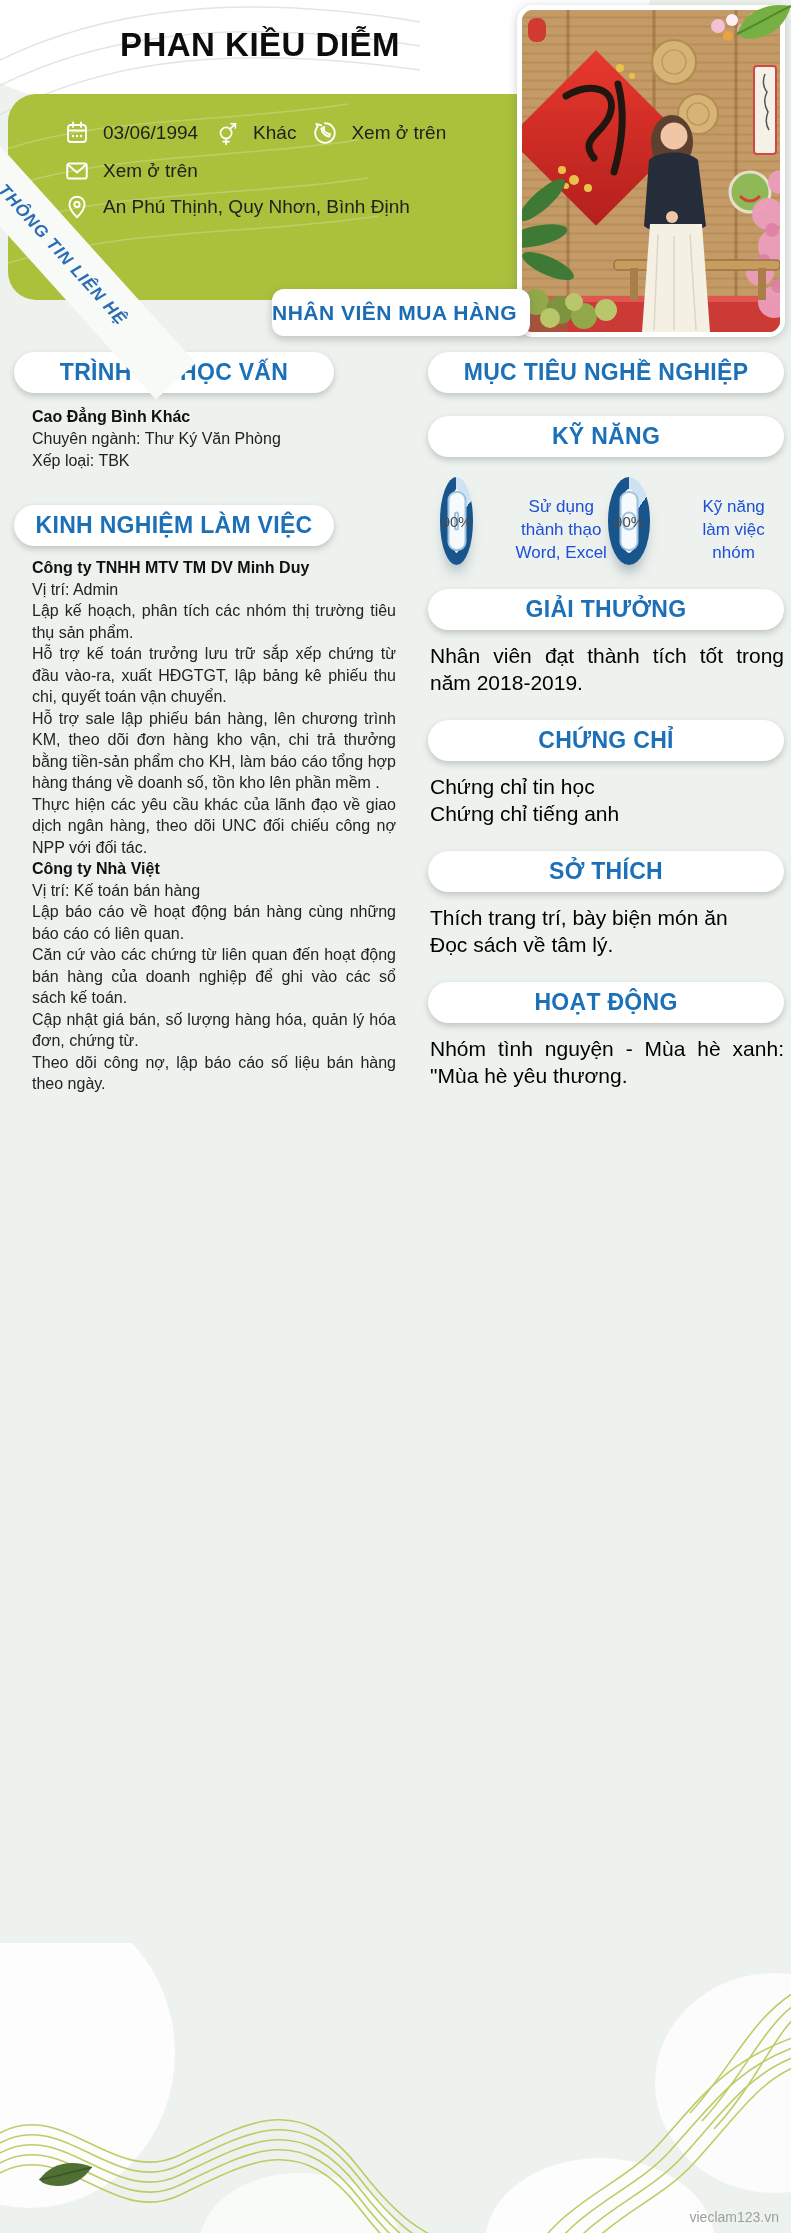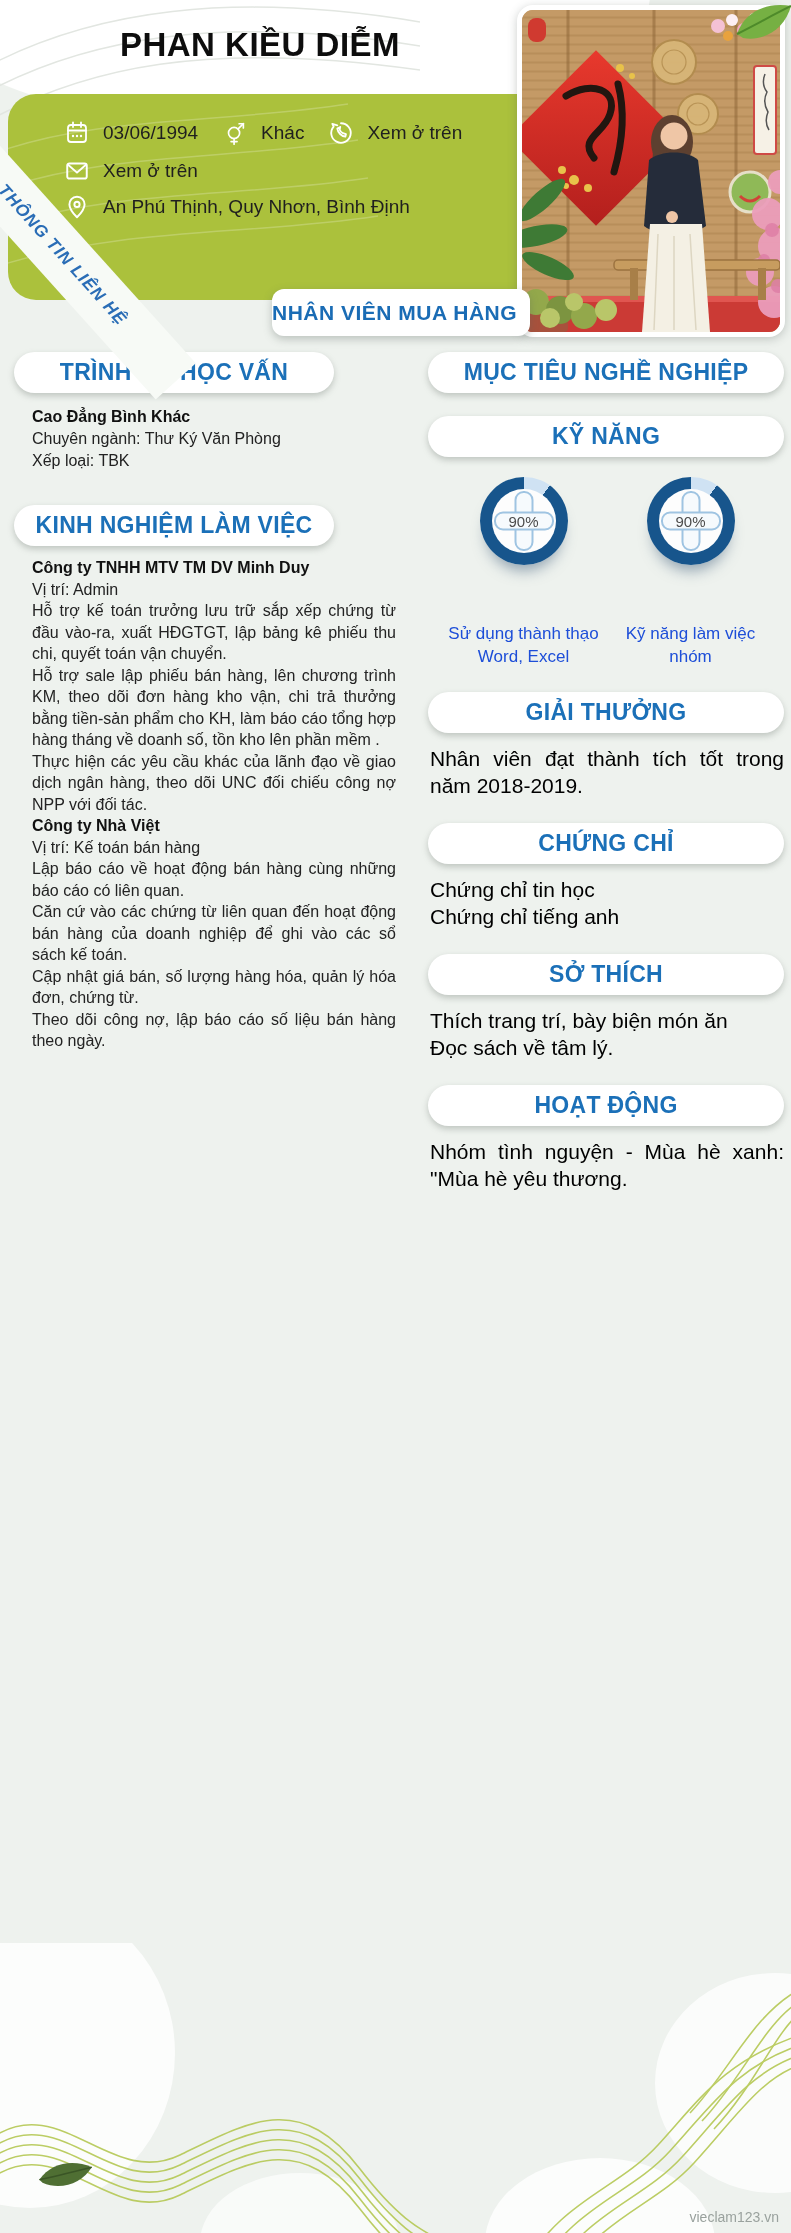"03/06/1994" .row1 { gap: 24px -> 16px }
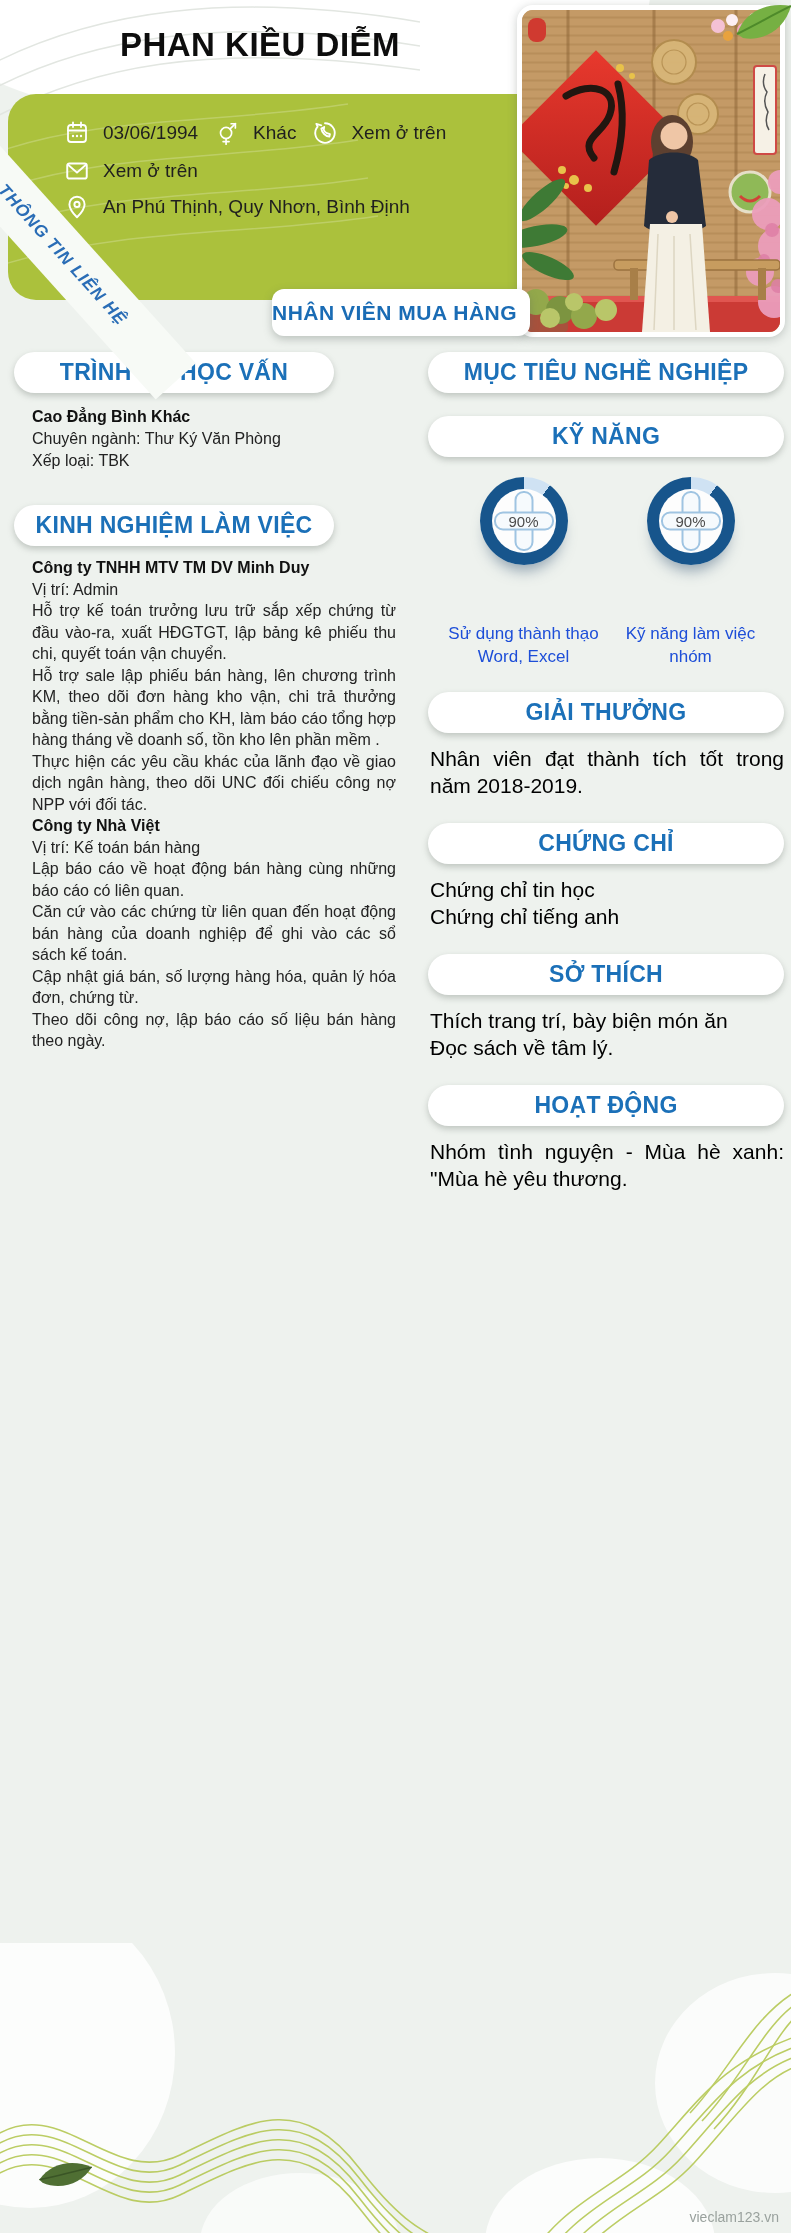"90%" .skill { flex-direction: column -> row }
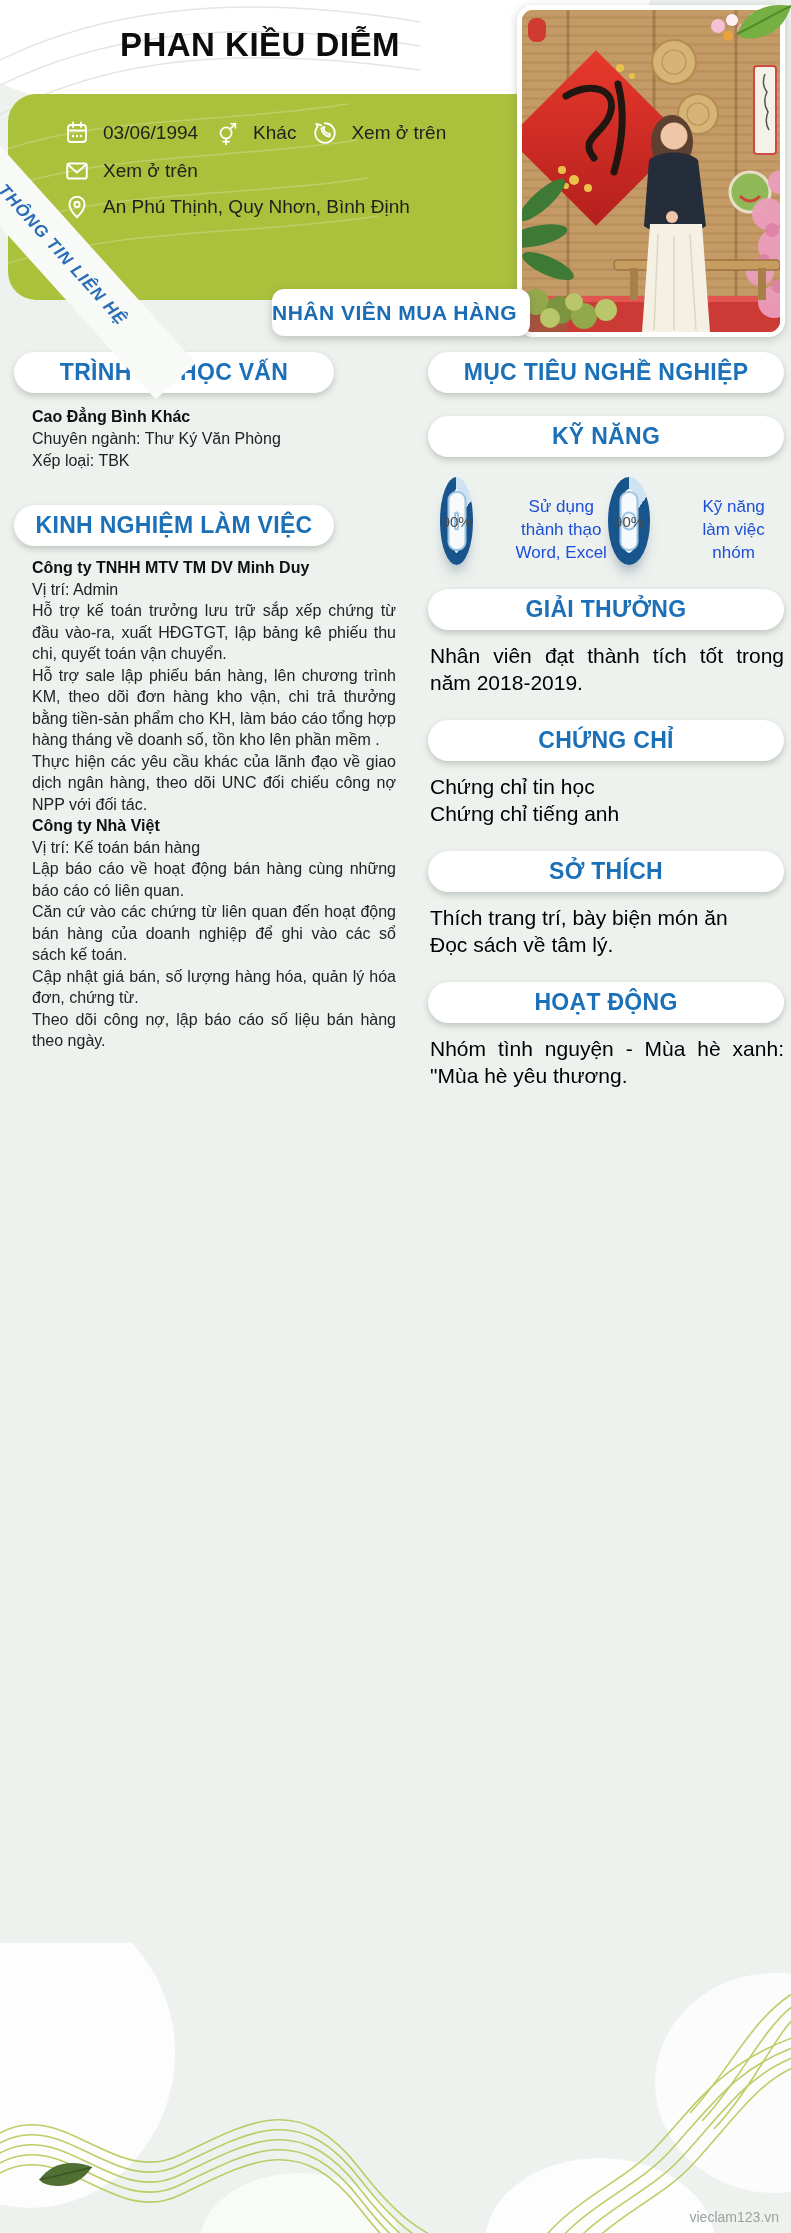"Lập kế hoạch, phân tích" div.exp-duty { html: none -> <div>Lập kế hoạch, phân tích các nhóm thị trường tiêu thụ sản phẩm.</div> }
